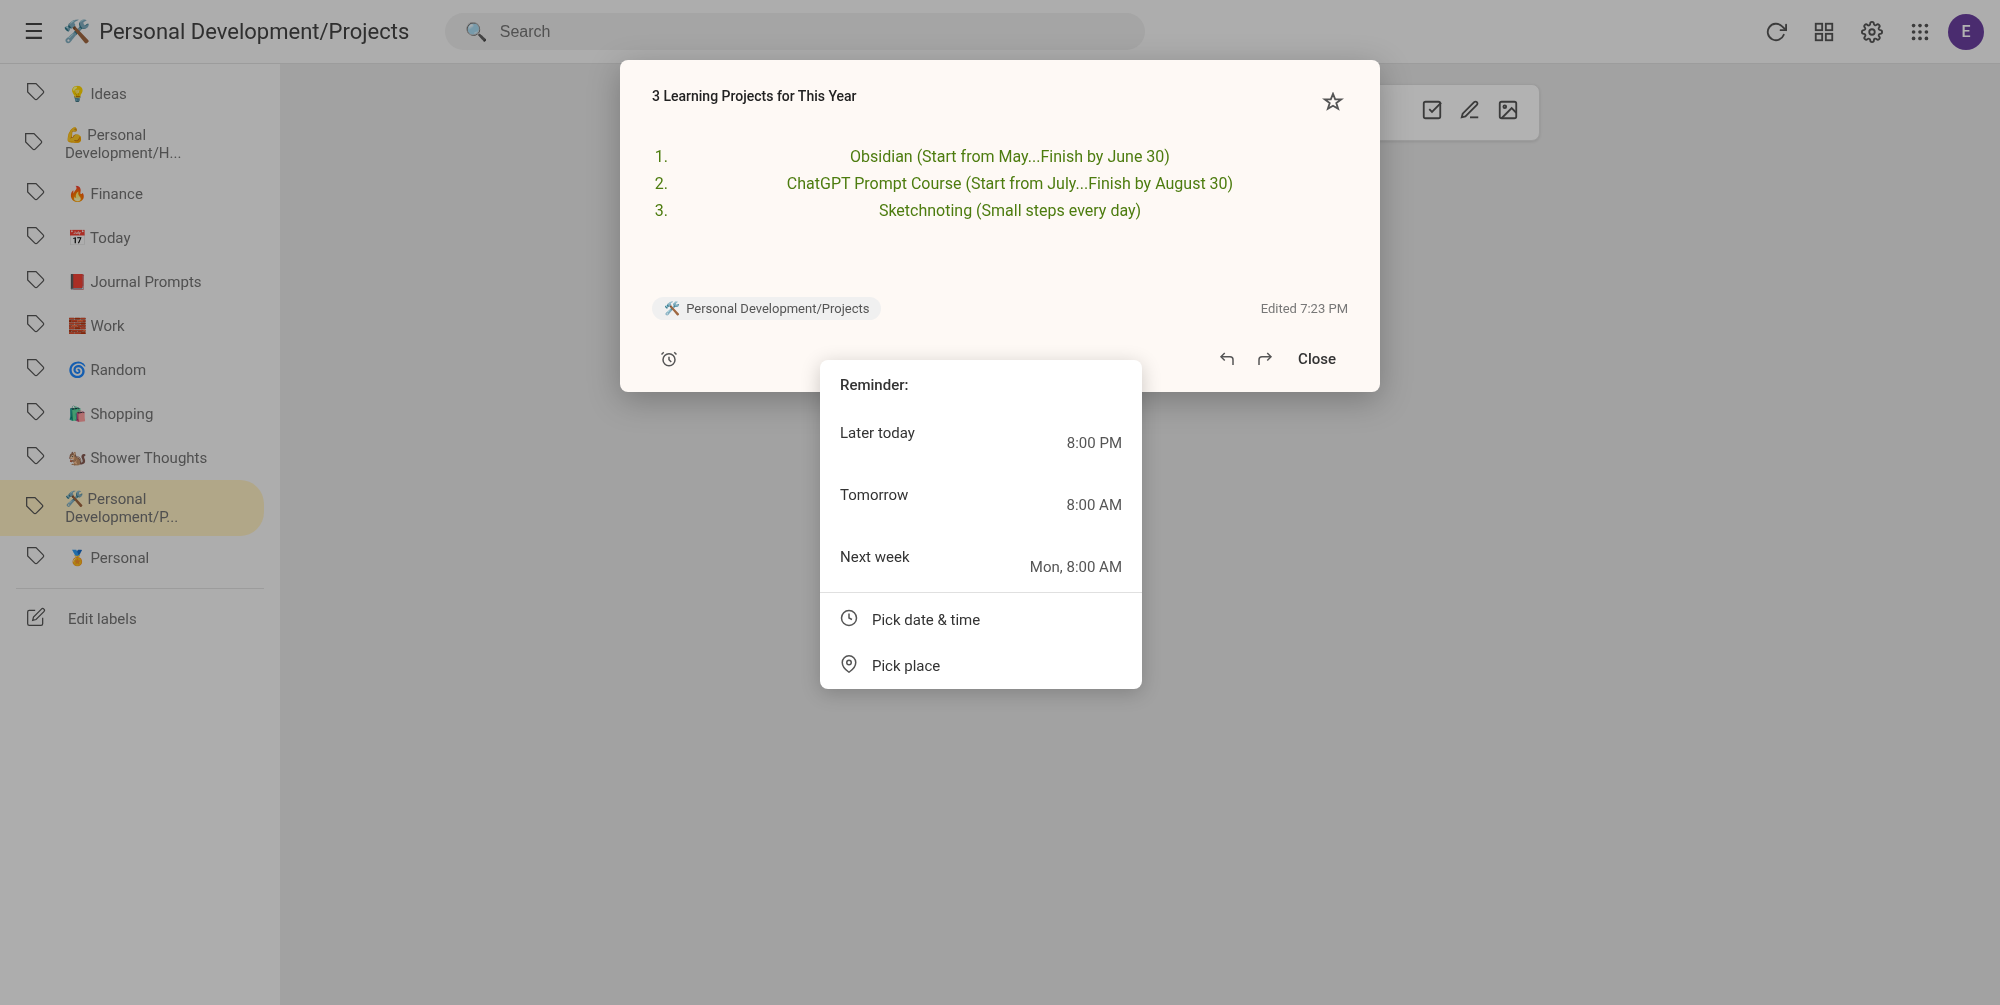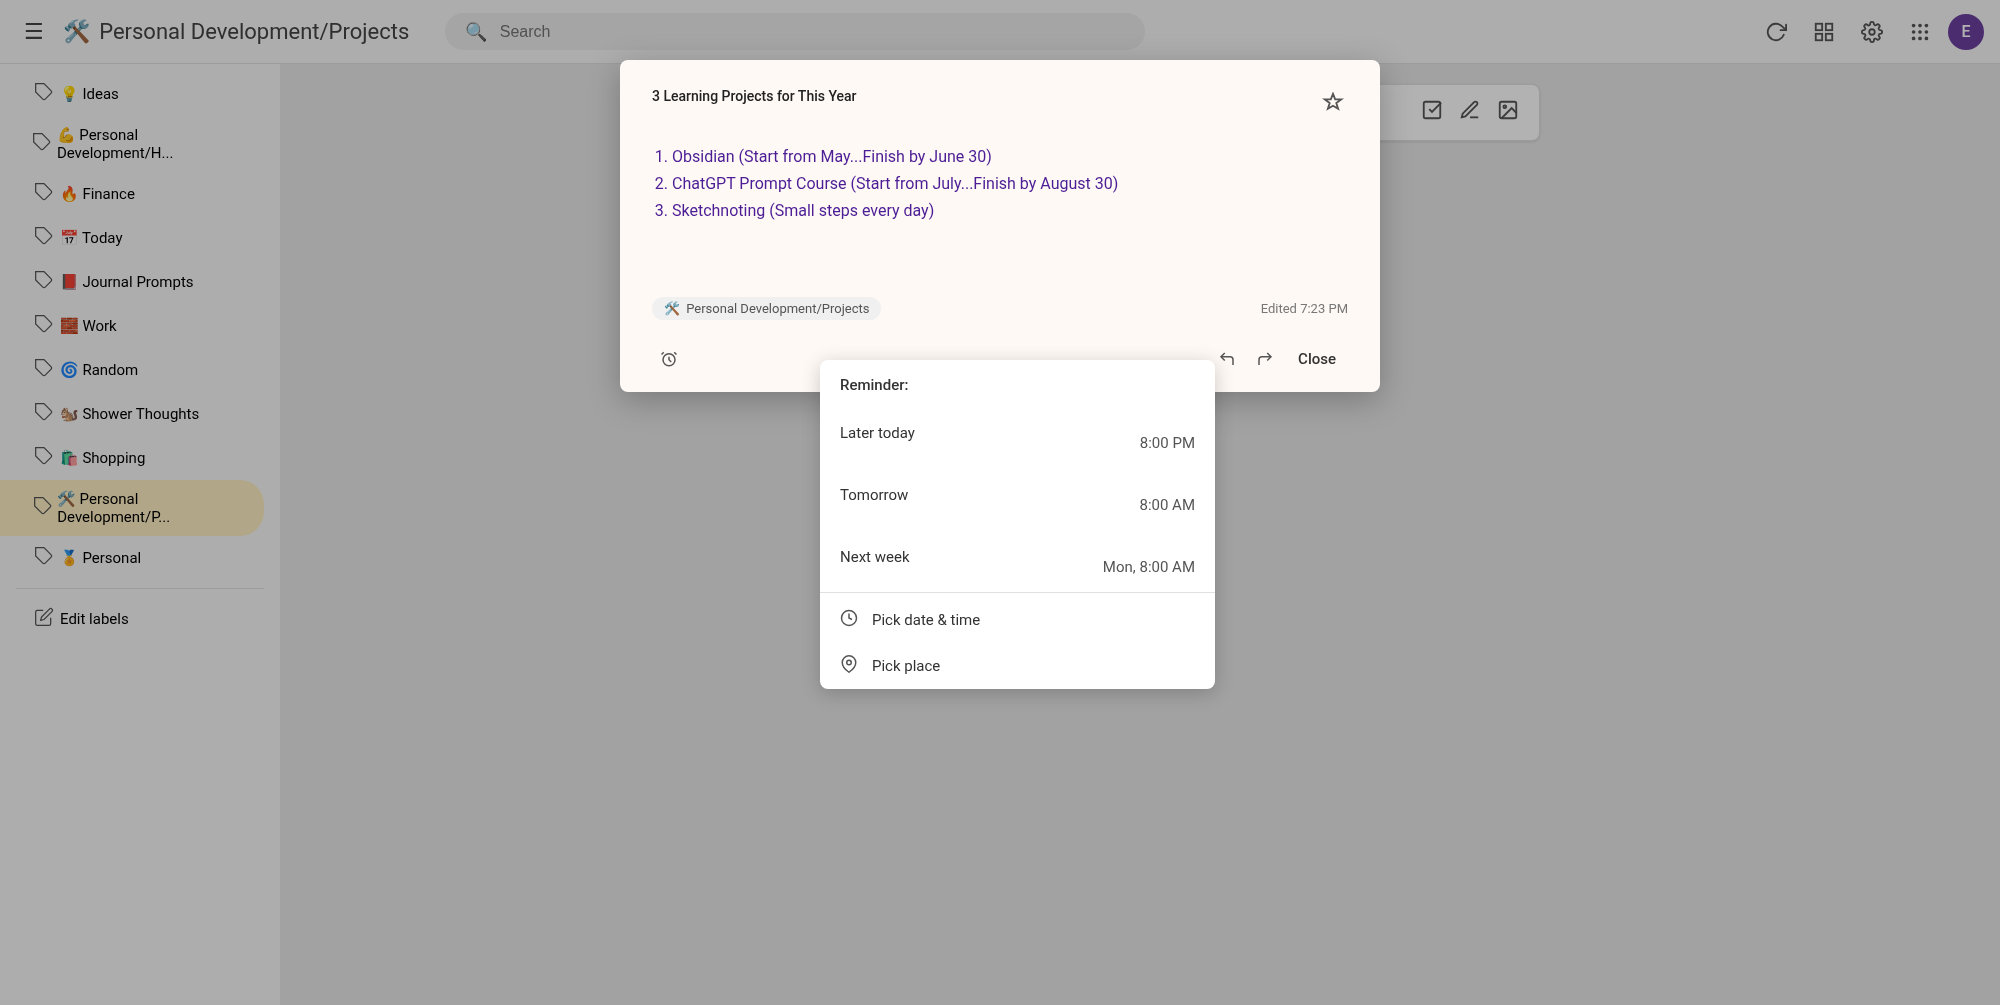"💡 Ideas" .sidebar-item { color: #000000 -> #737373; gap: 4px -> 20px; padding: 10px 32px -> 10px 24px }
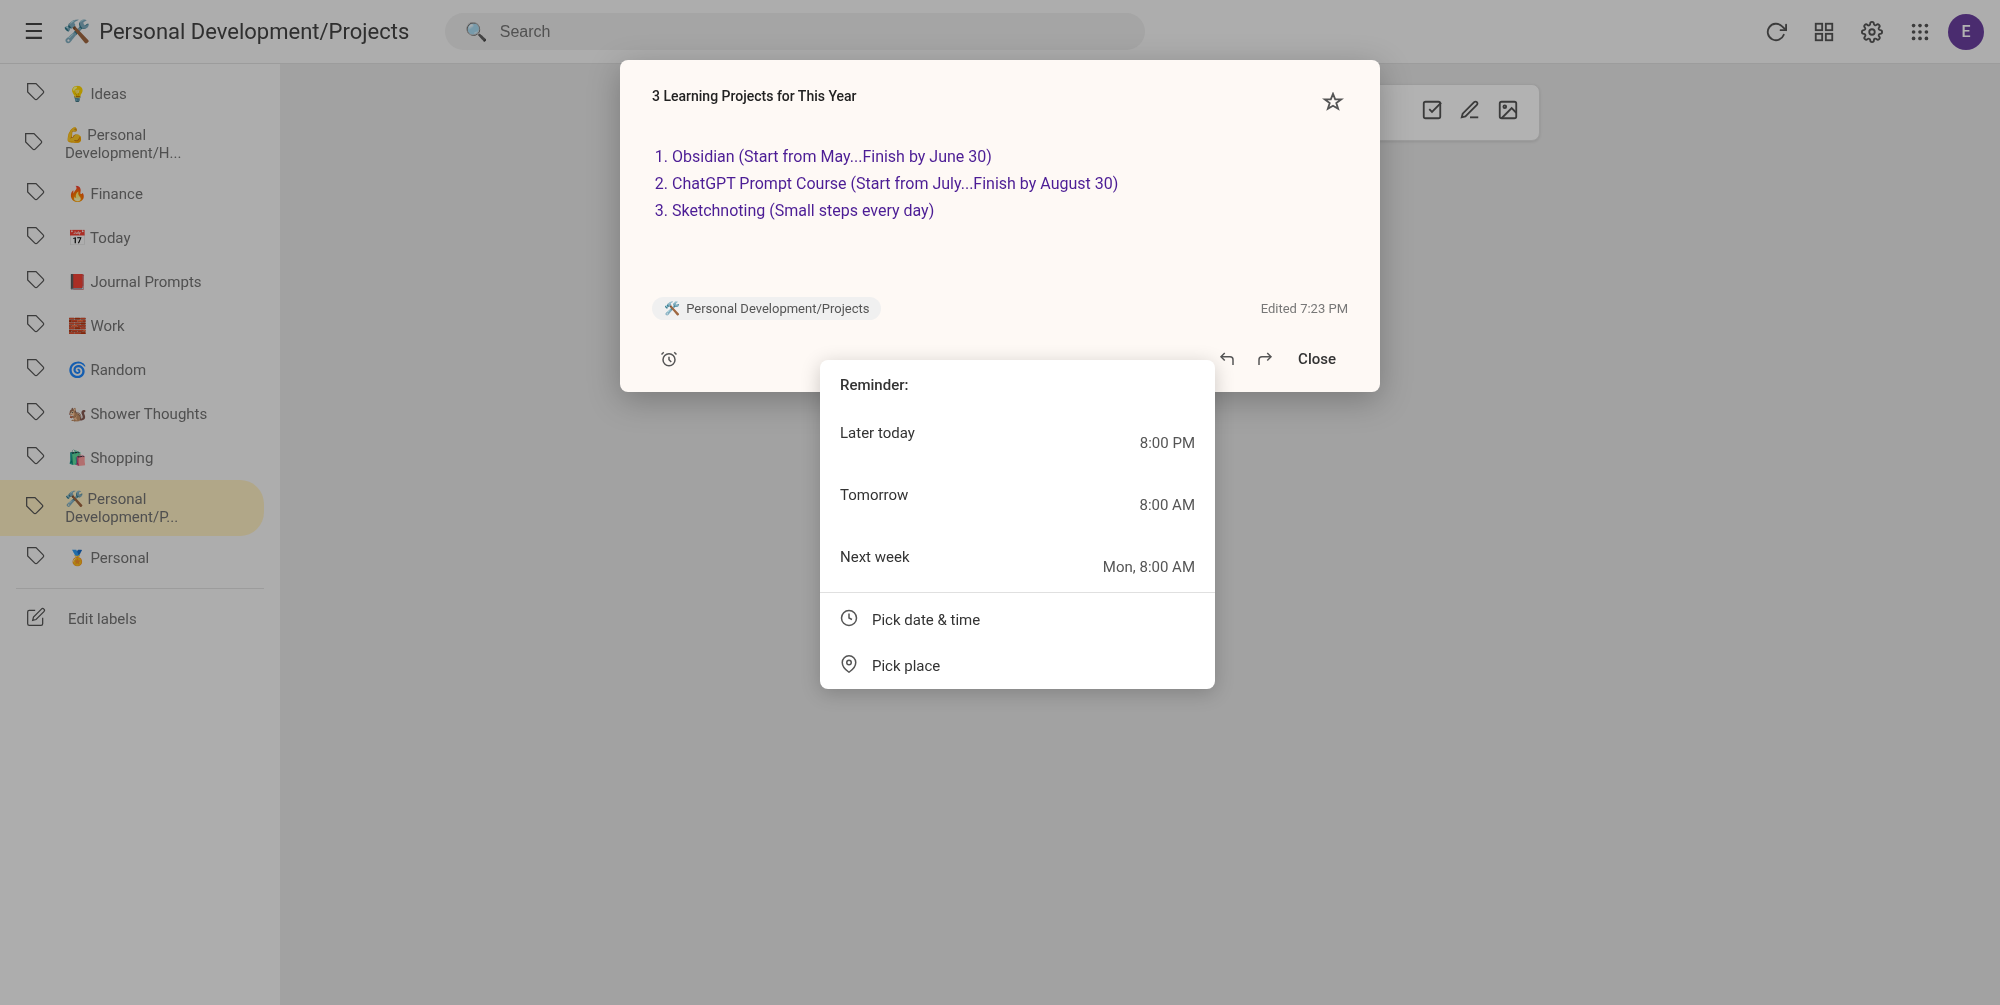"Obsidian (Start from May...Finish by" .note-content { color: #4c1d95 -> #4d7c0f; text-align: none -> center }
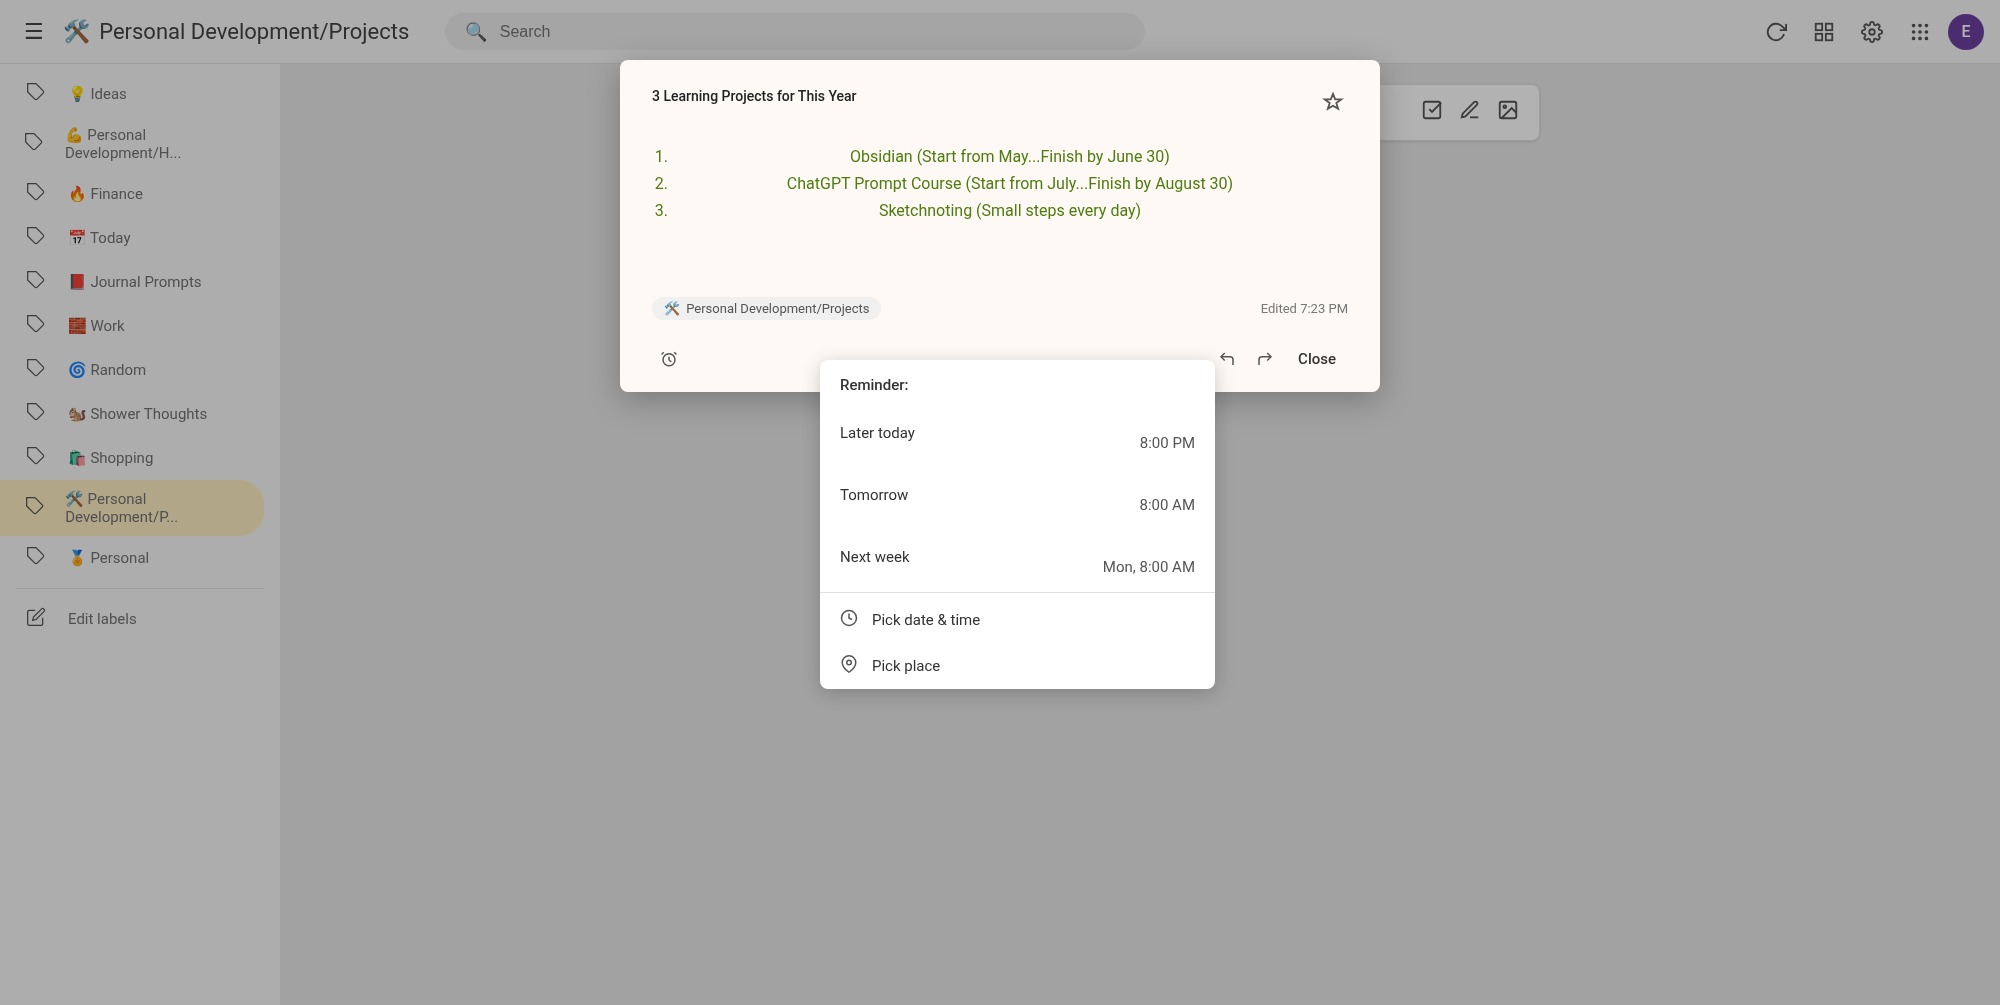"Reminder:" .reminder-dropdown { width: 395px -> 322px }
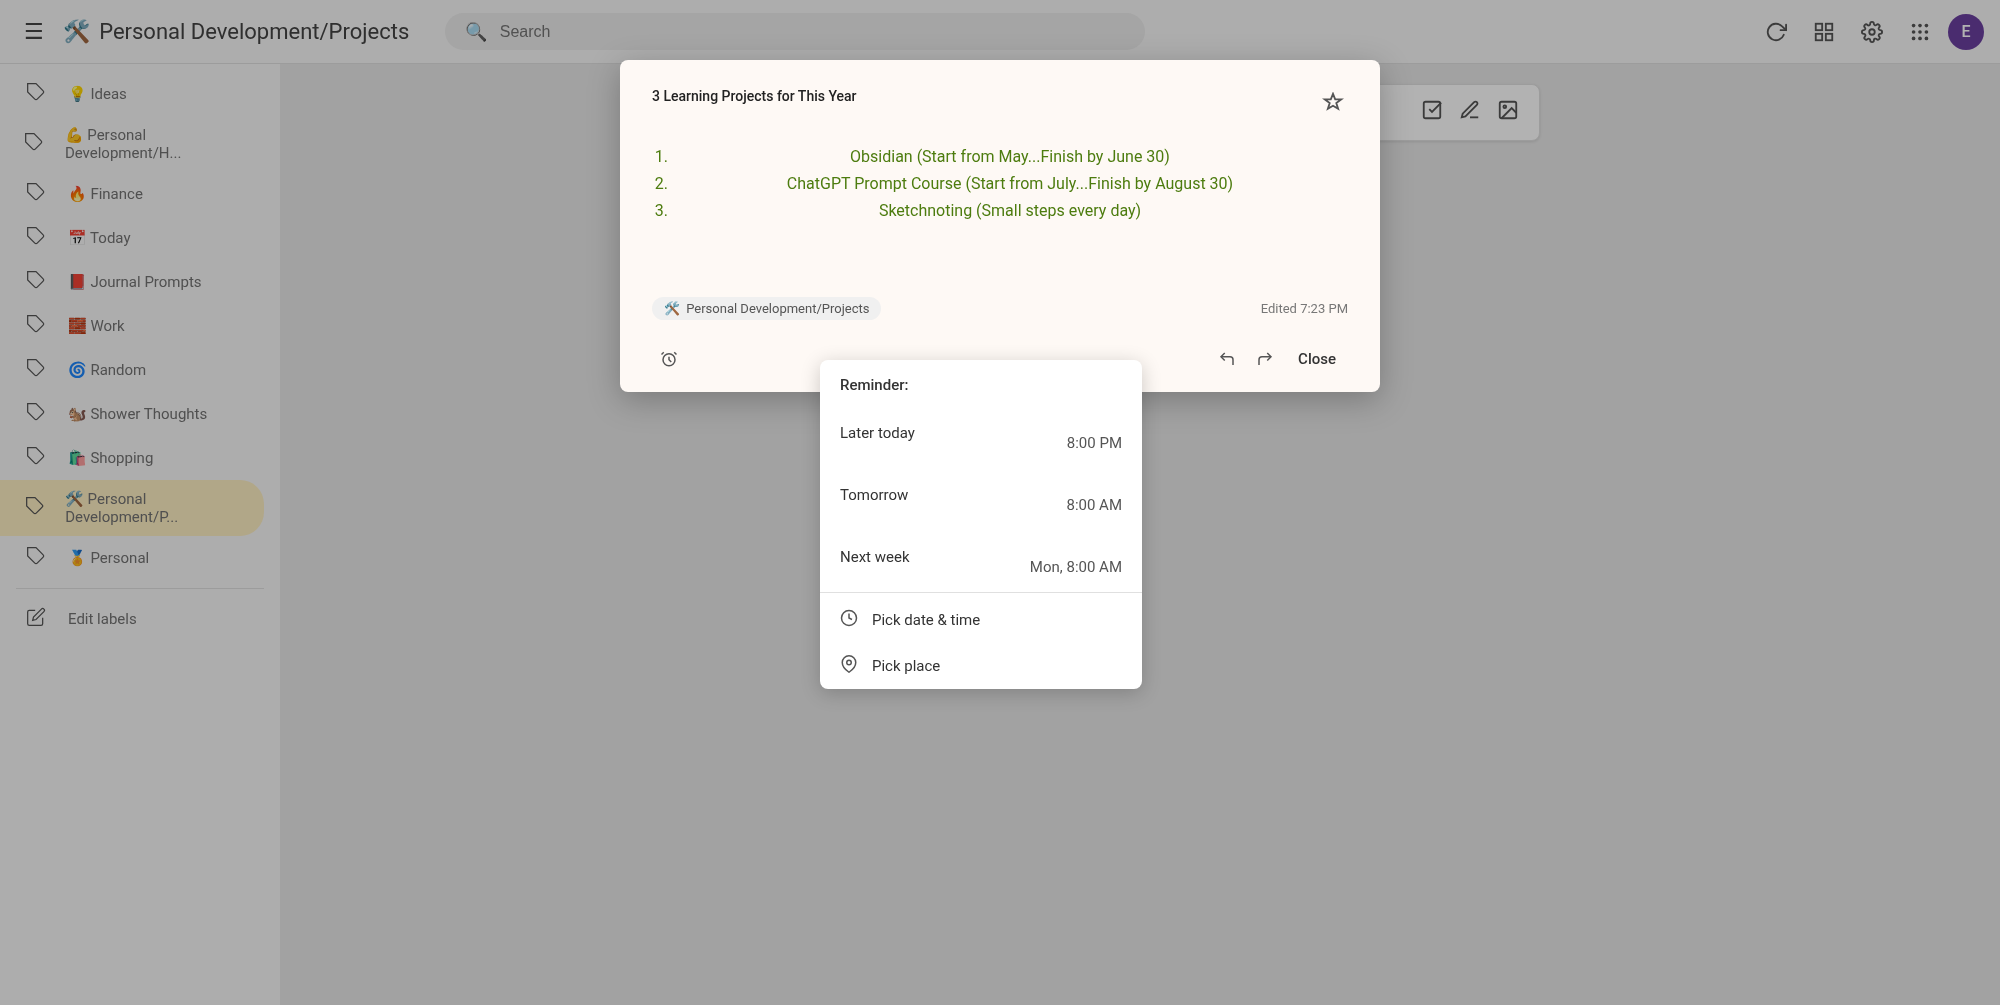"🐿️ Shower Thoughts" div.sidebar-item { order: before "🛍️ Shopping" -> after "🛍️ Shopping" }
